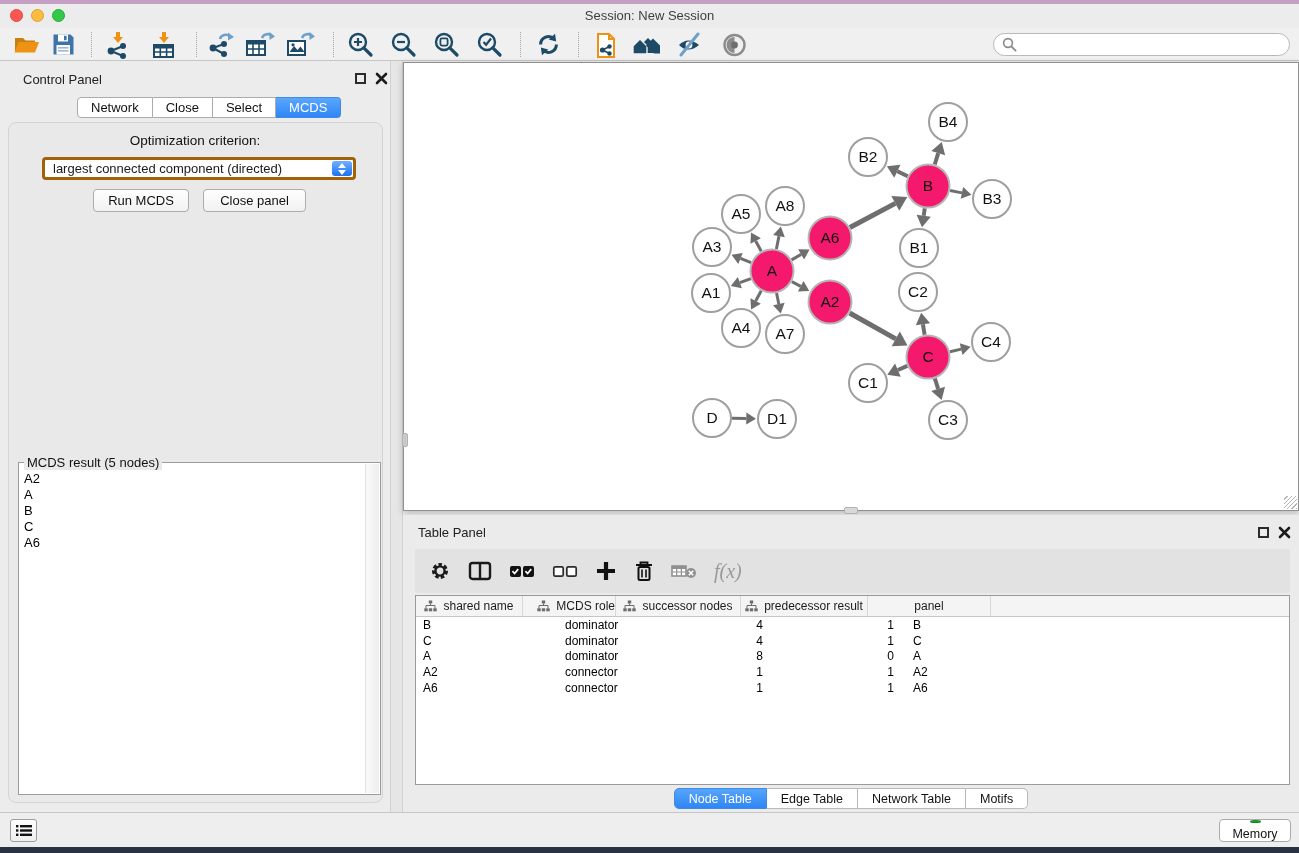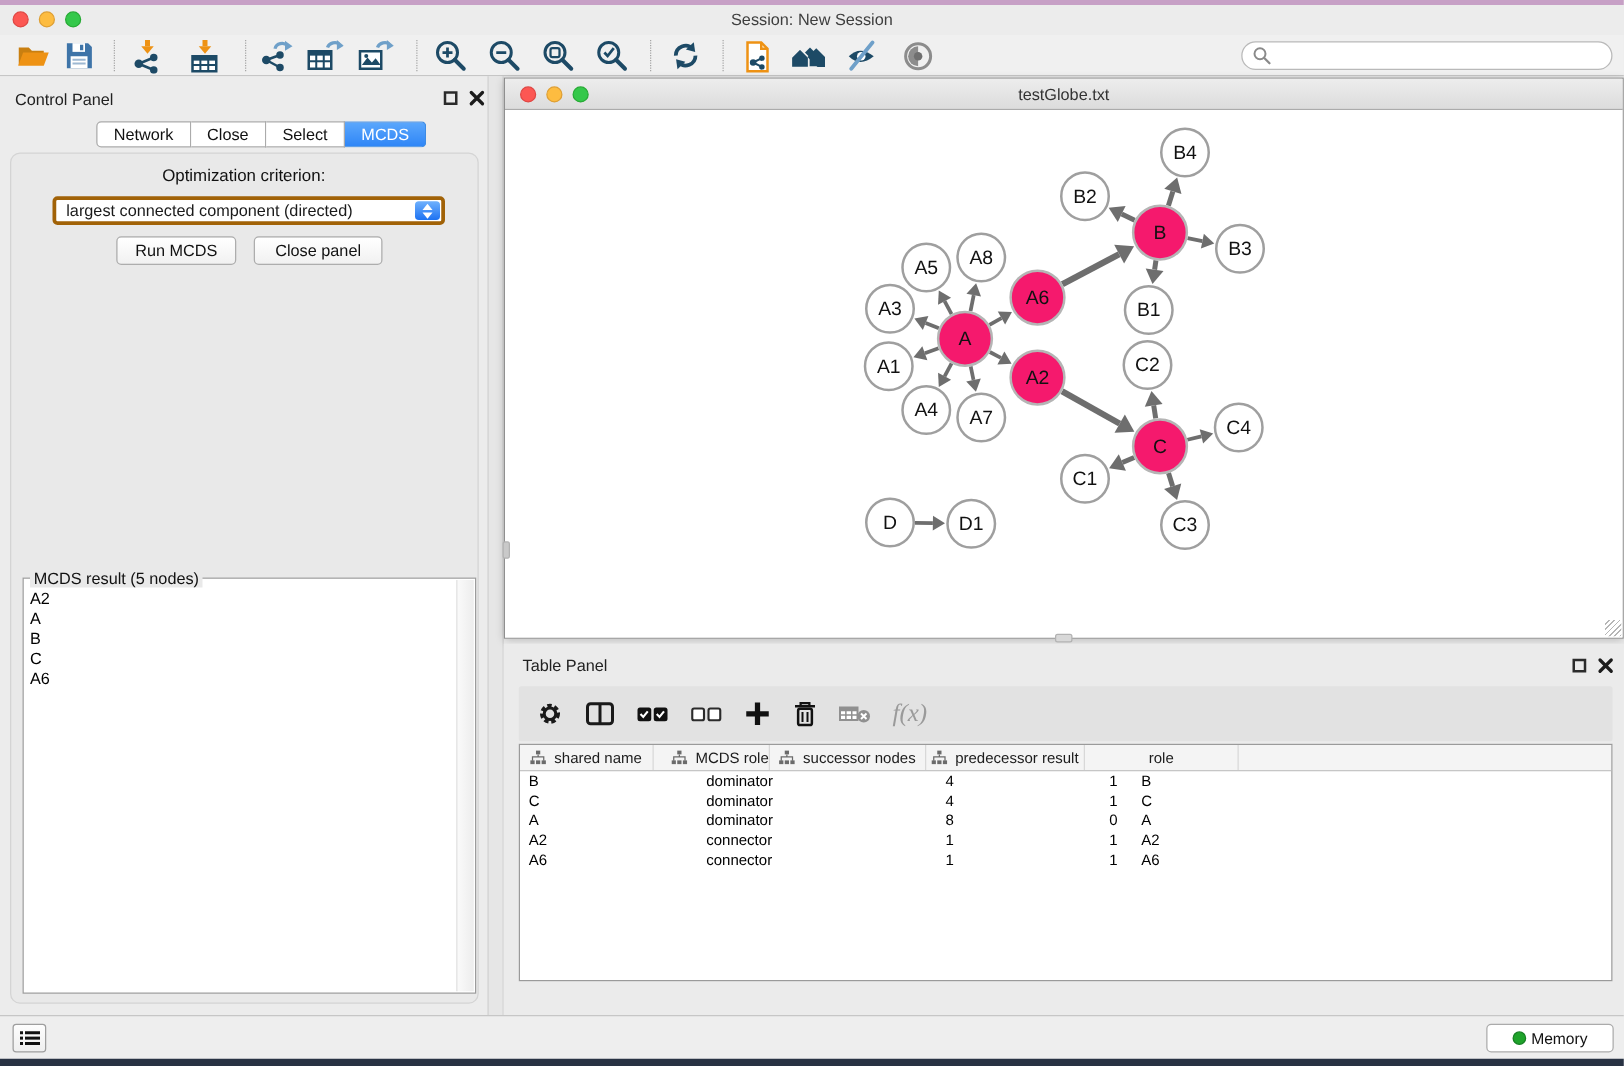"Control Panel" .cp-title { left: 12px -> 23px }
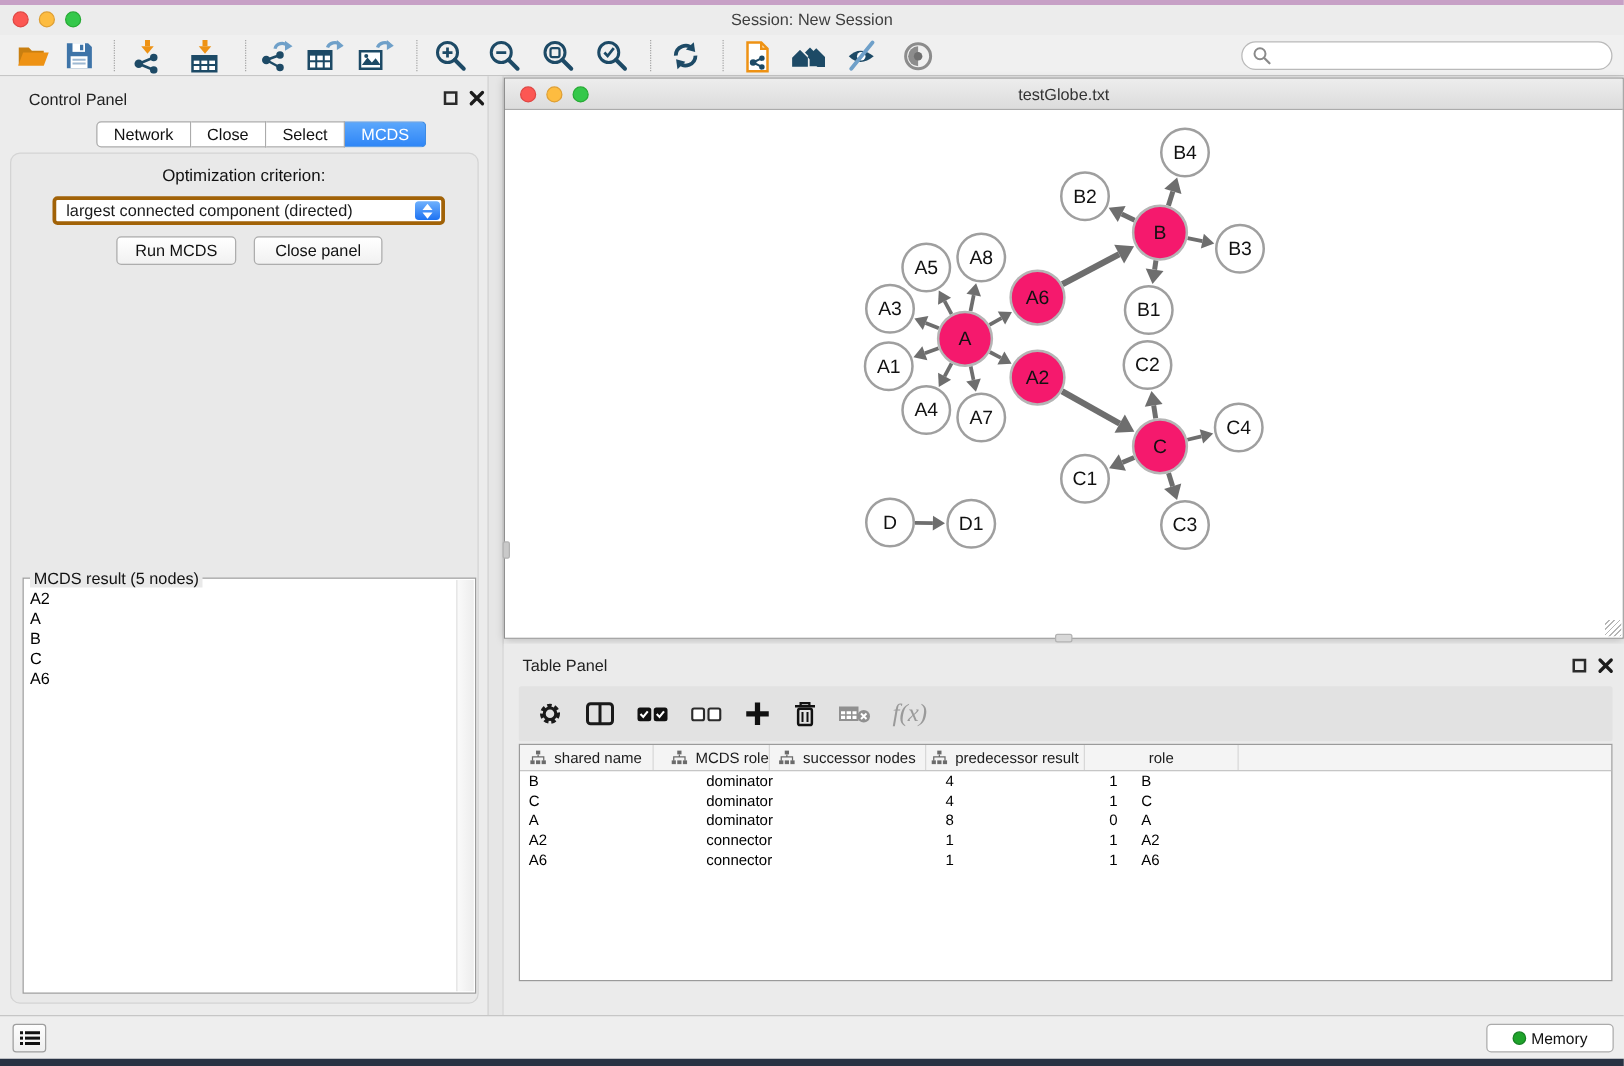"testGlobe.txt" div.net-titlebar { html: <div> <div> <div></div> <div></div> <div></div> </div> <div>testGlobe.txt</div> </div> -> none }
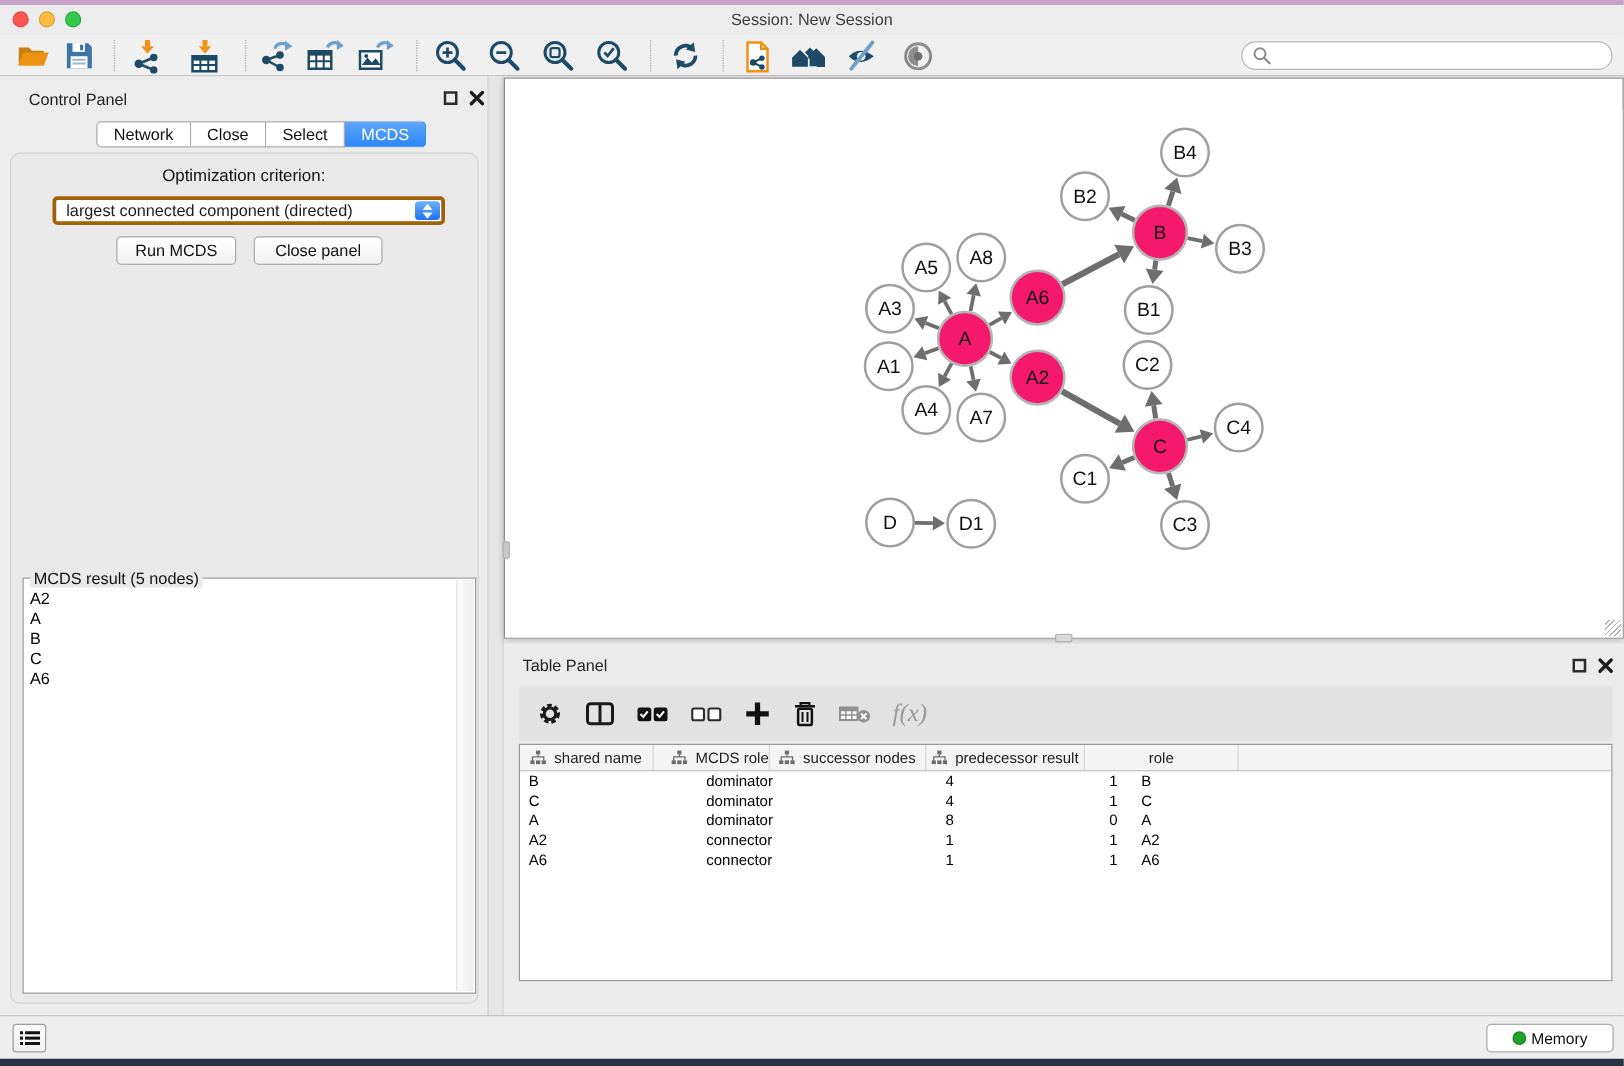"role" span { text: role -> panel }
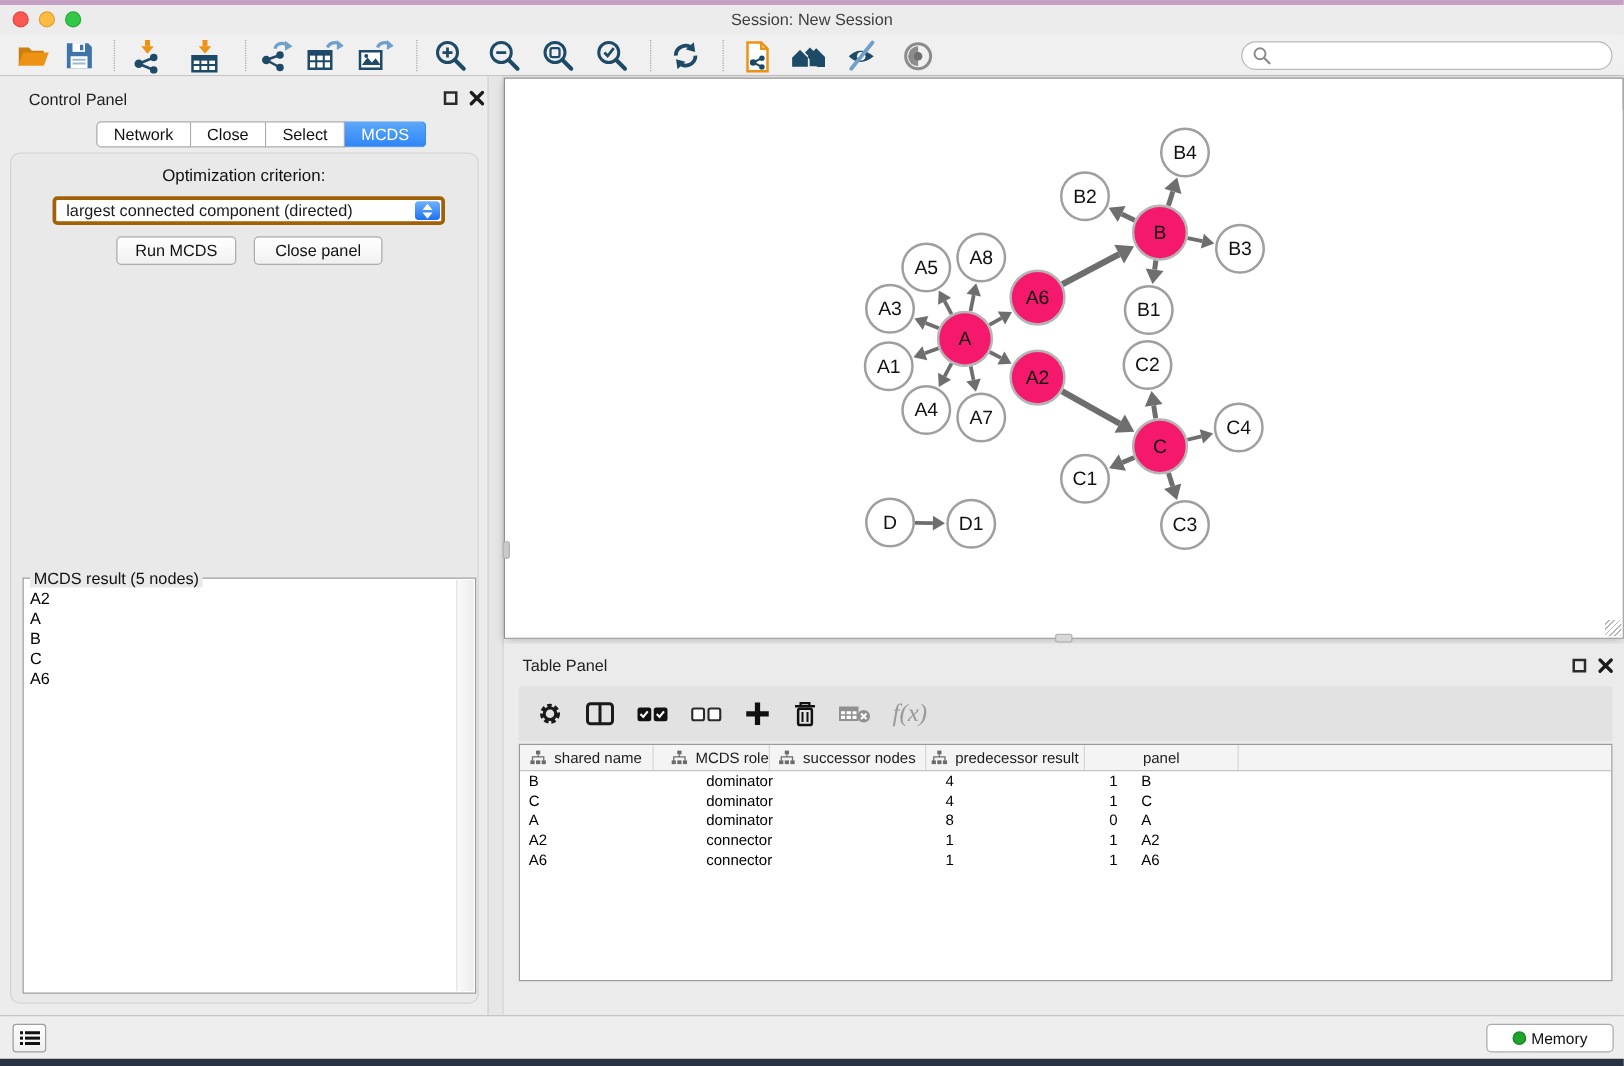"Node Table" div.tp-tabs { html: none -> <div> <div>Node Table</div> <div>Edge Table</div> <div>Network Table</div> <div>Motifs</div> </div> }
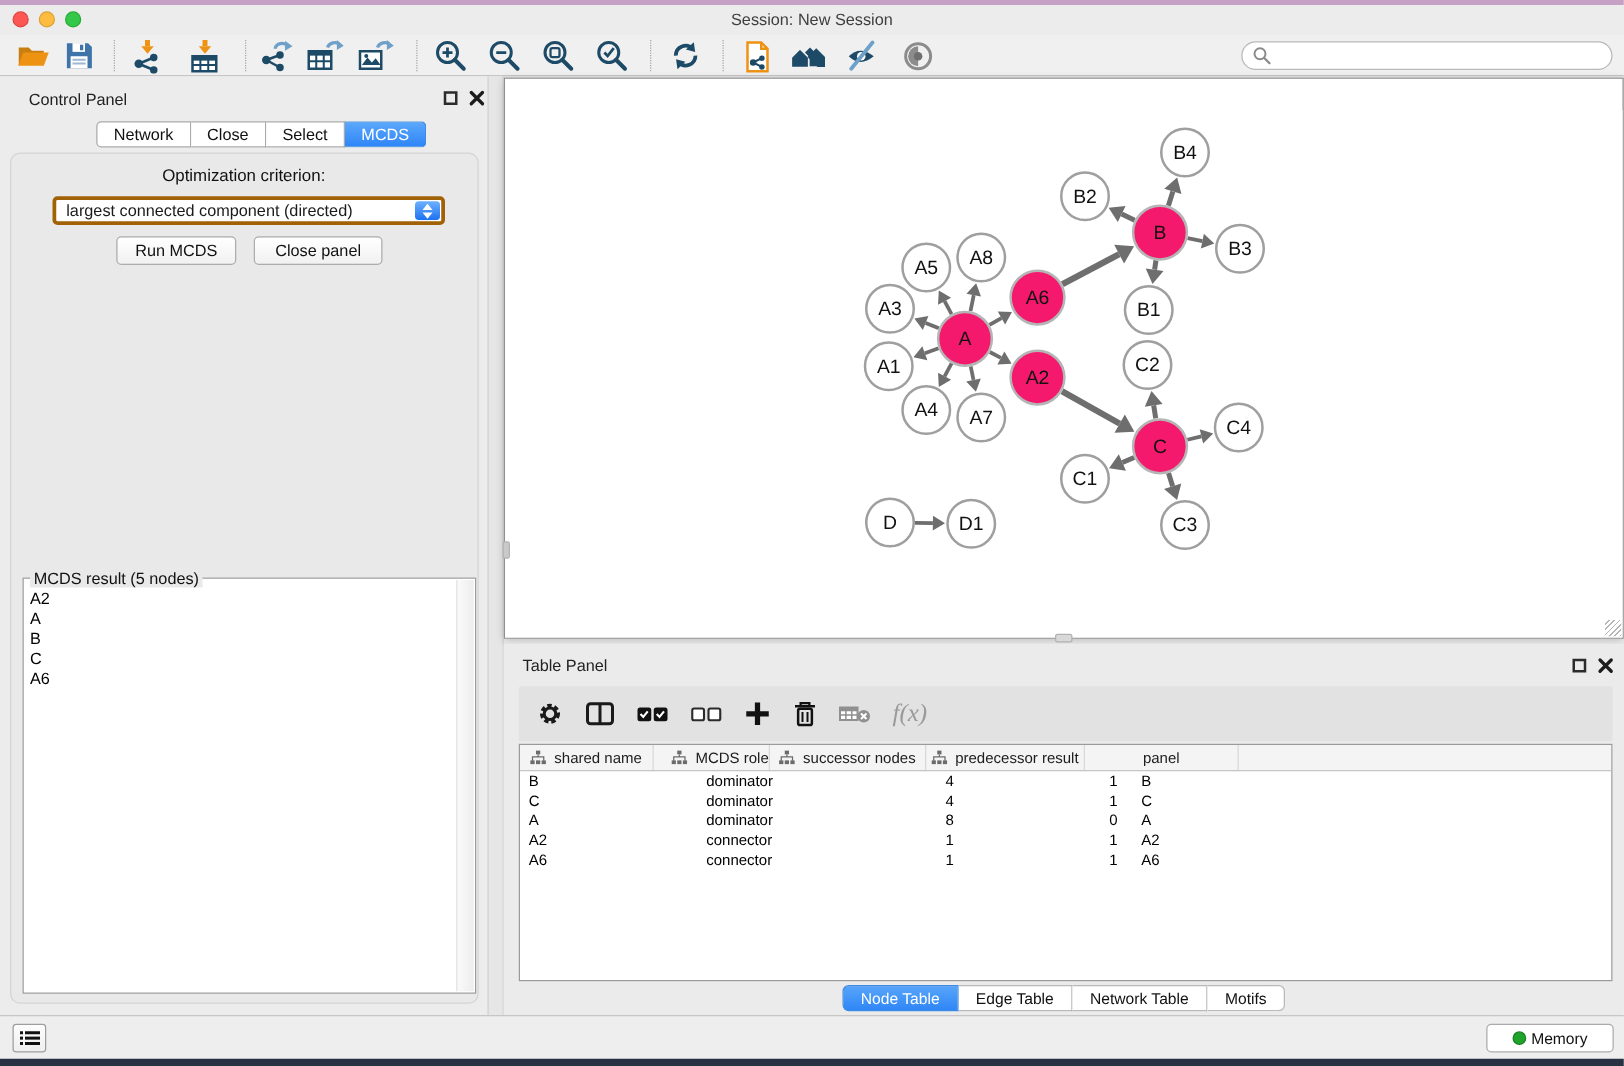"Memory" .memory-btn { flex-direction: none -> column; width: 102px -> 72px }
